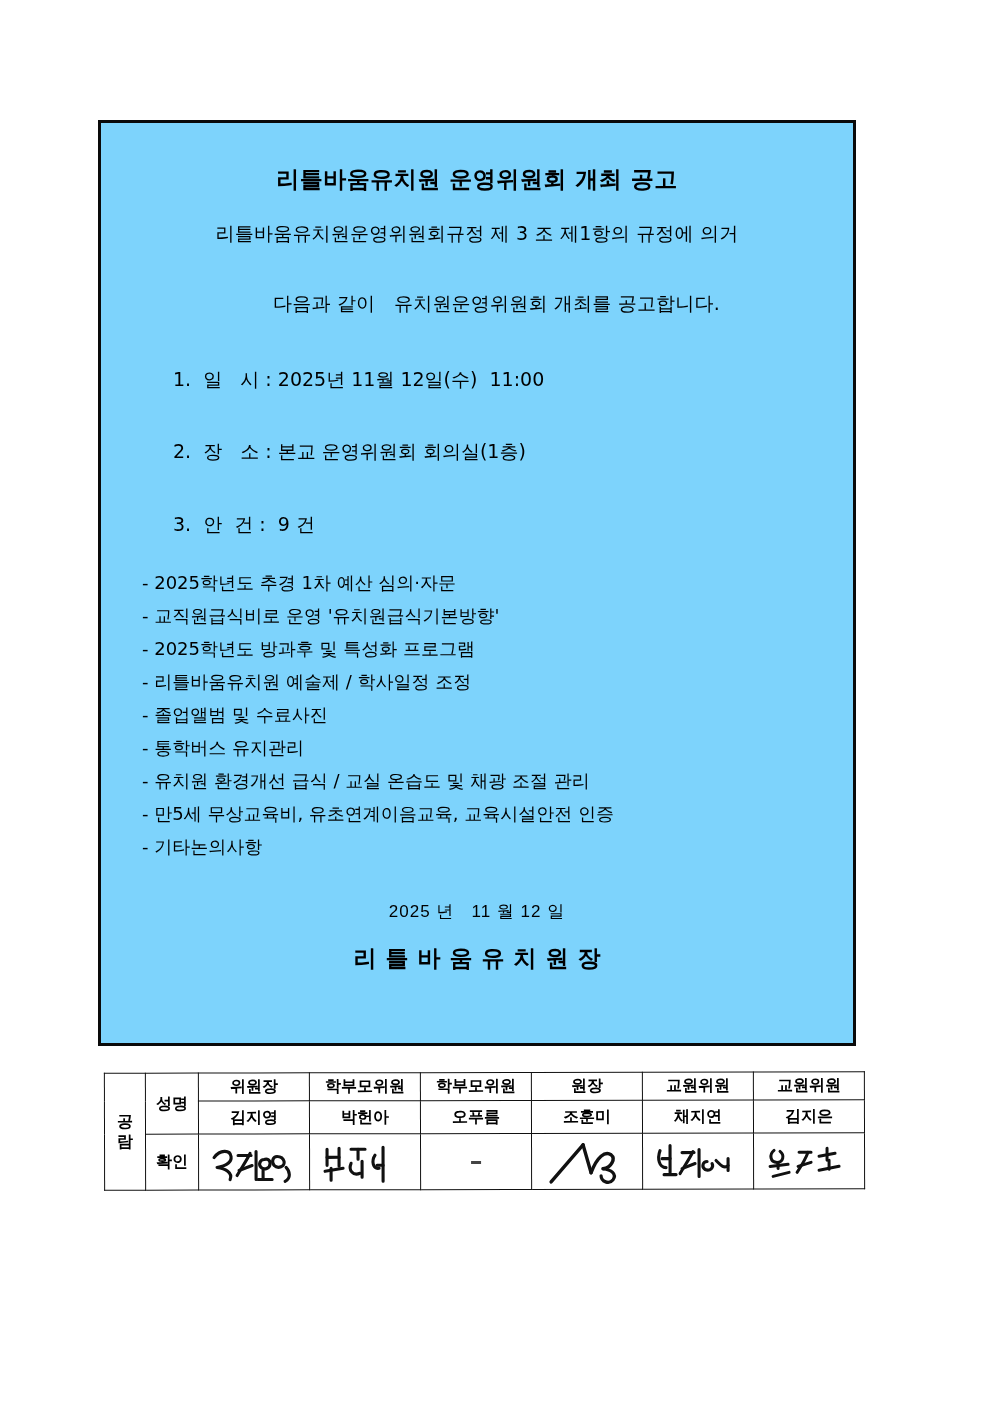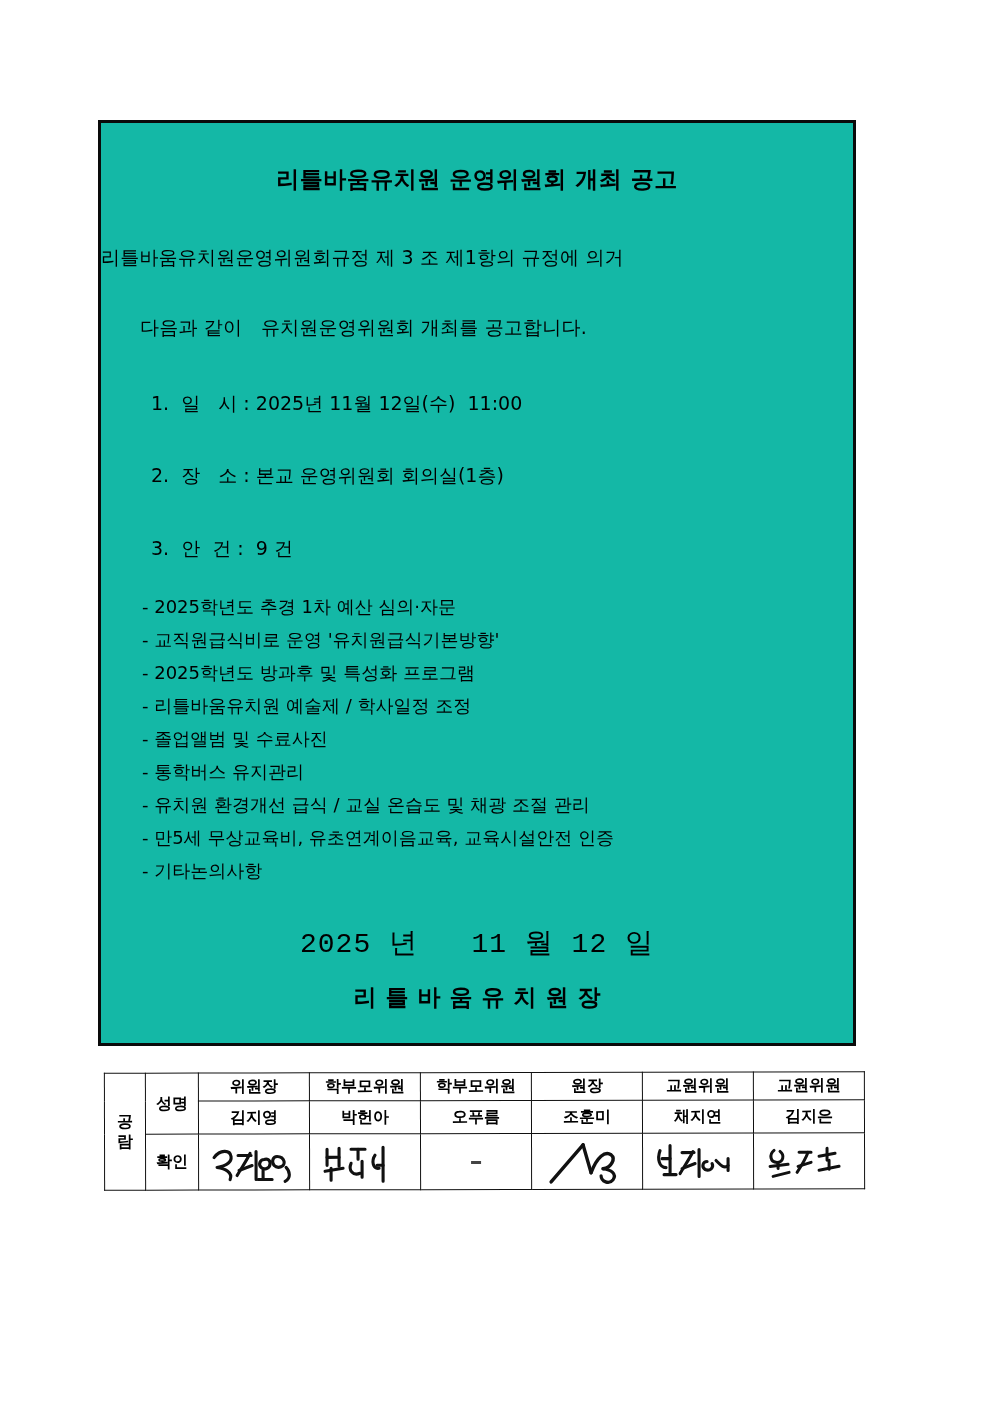"리틀바움유치원 운영위원회 개최 공고" .notice-box { background: #14b8a6 -> #7dd3fc }
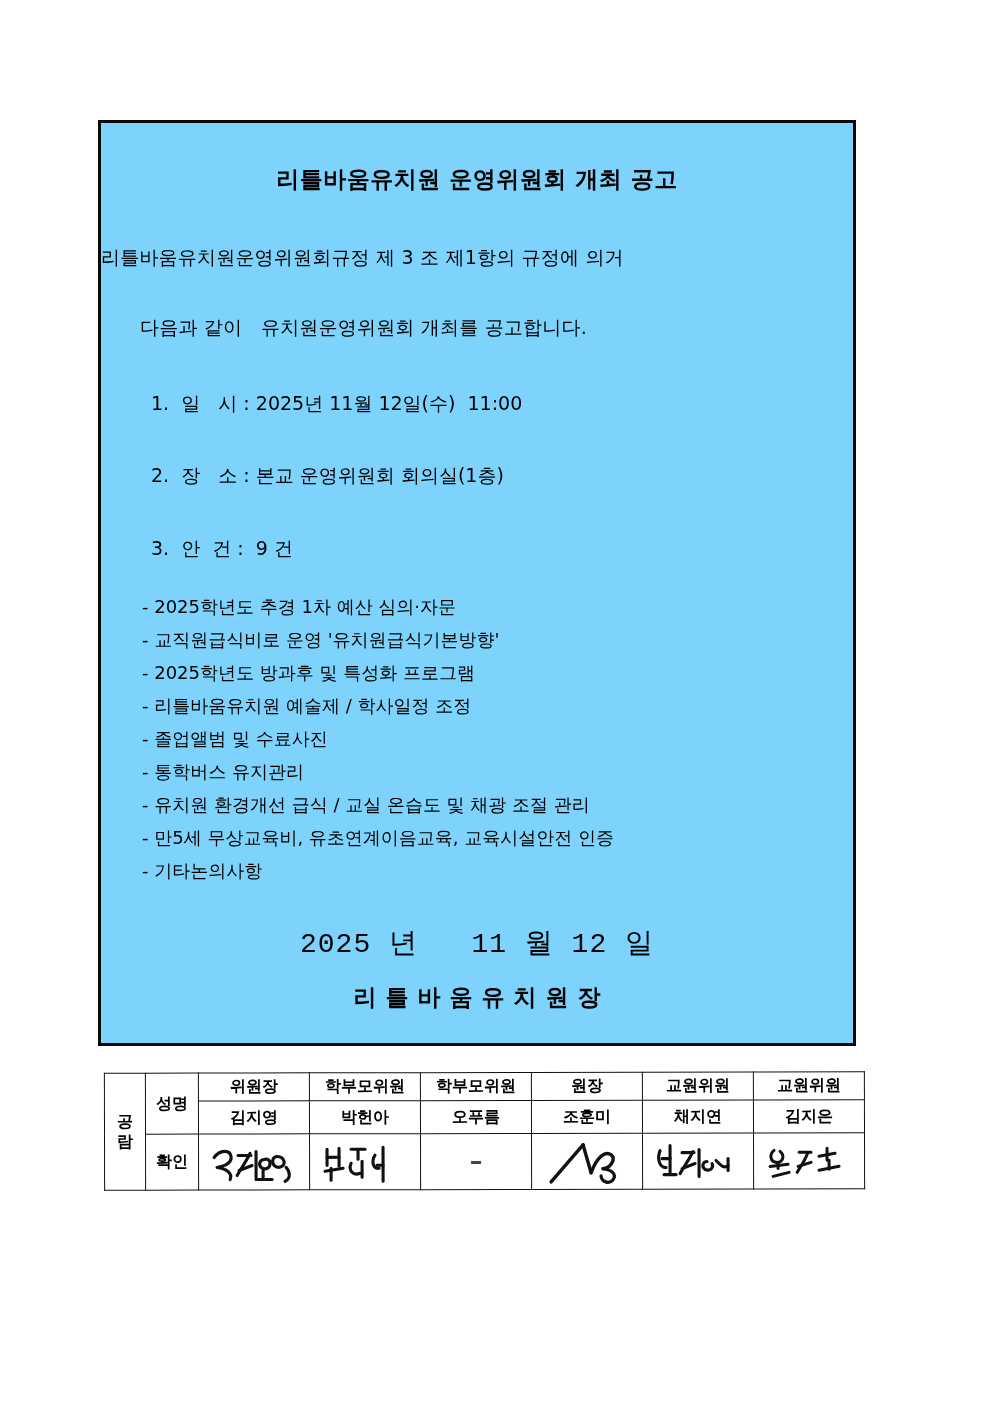"리틀바움유치원운영위원회규정 제 3 조 제1항의" .intro-block { margin-top: 48px -> 24px; text-align: none -> center }
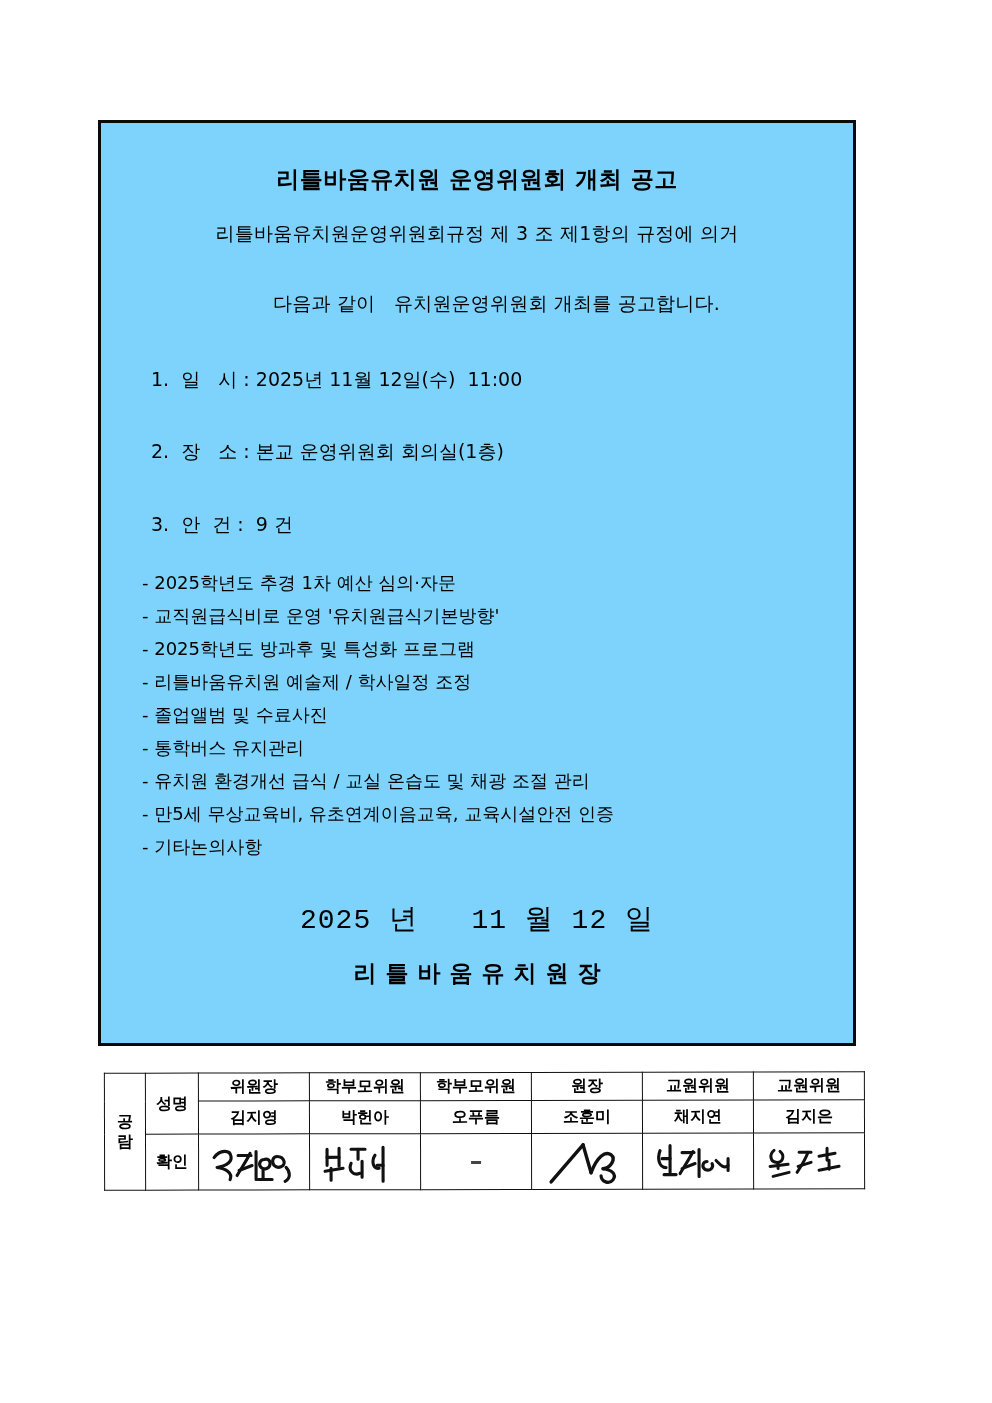"1. 일 시 : 2025년" .num-list { padding-left: 50px -> 72px }
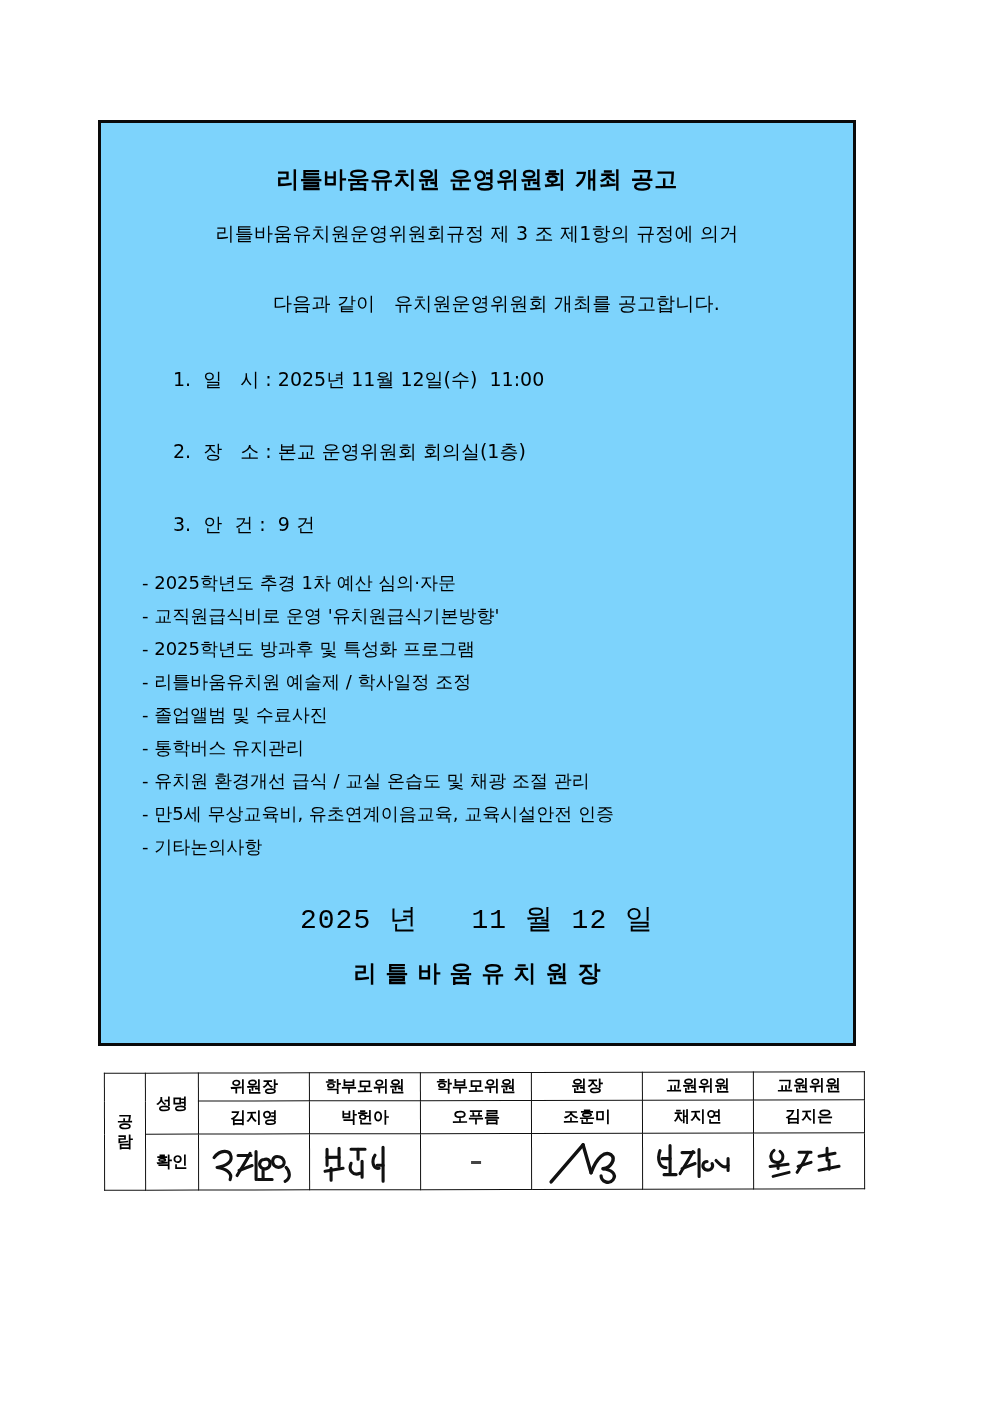"2025 년 11 월 12" .sign-date { font-family: Liberation Mono, monospace -> Liberation Sans, sans-serif; font-size: 28px -> 17px }
